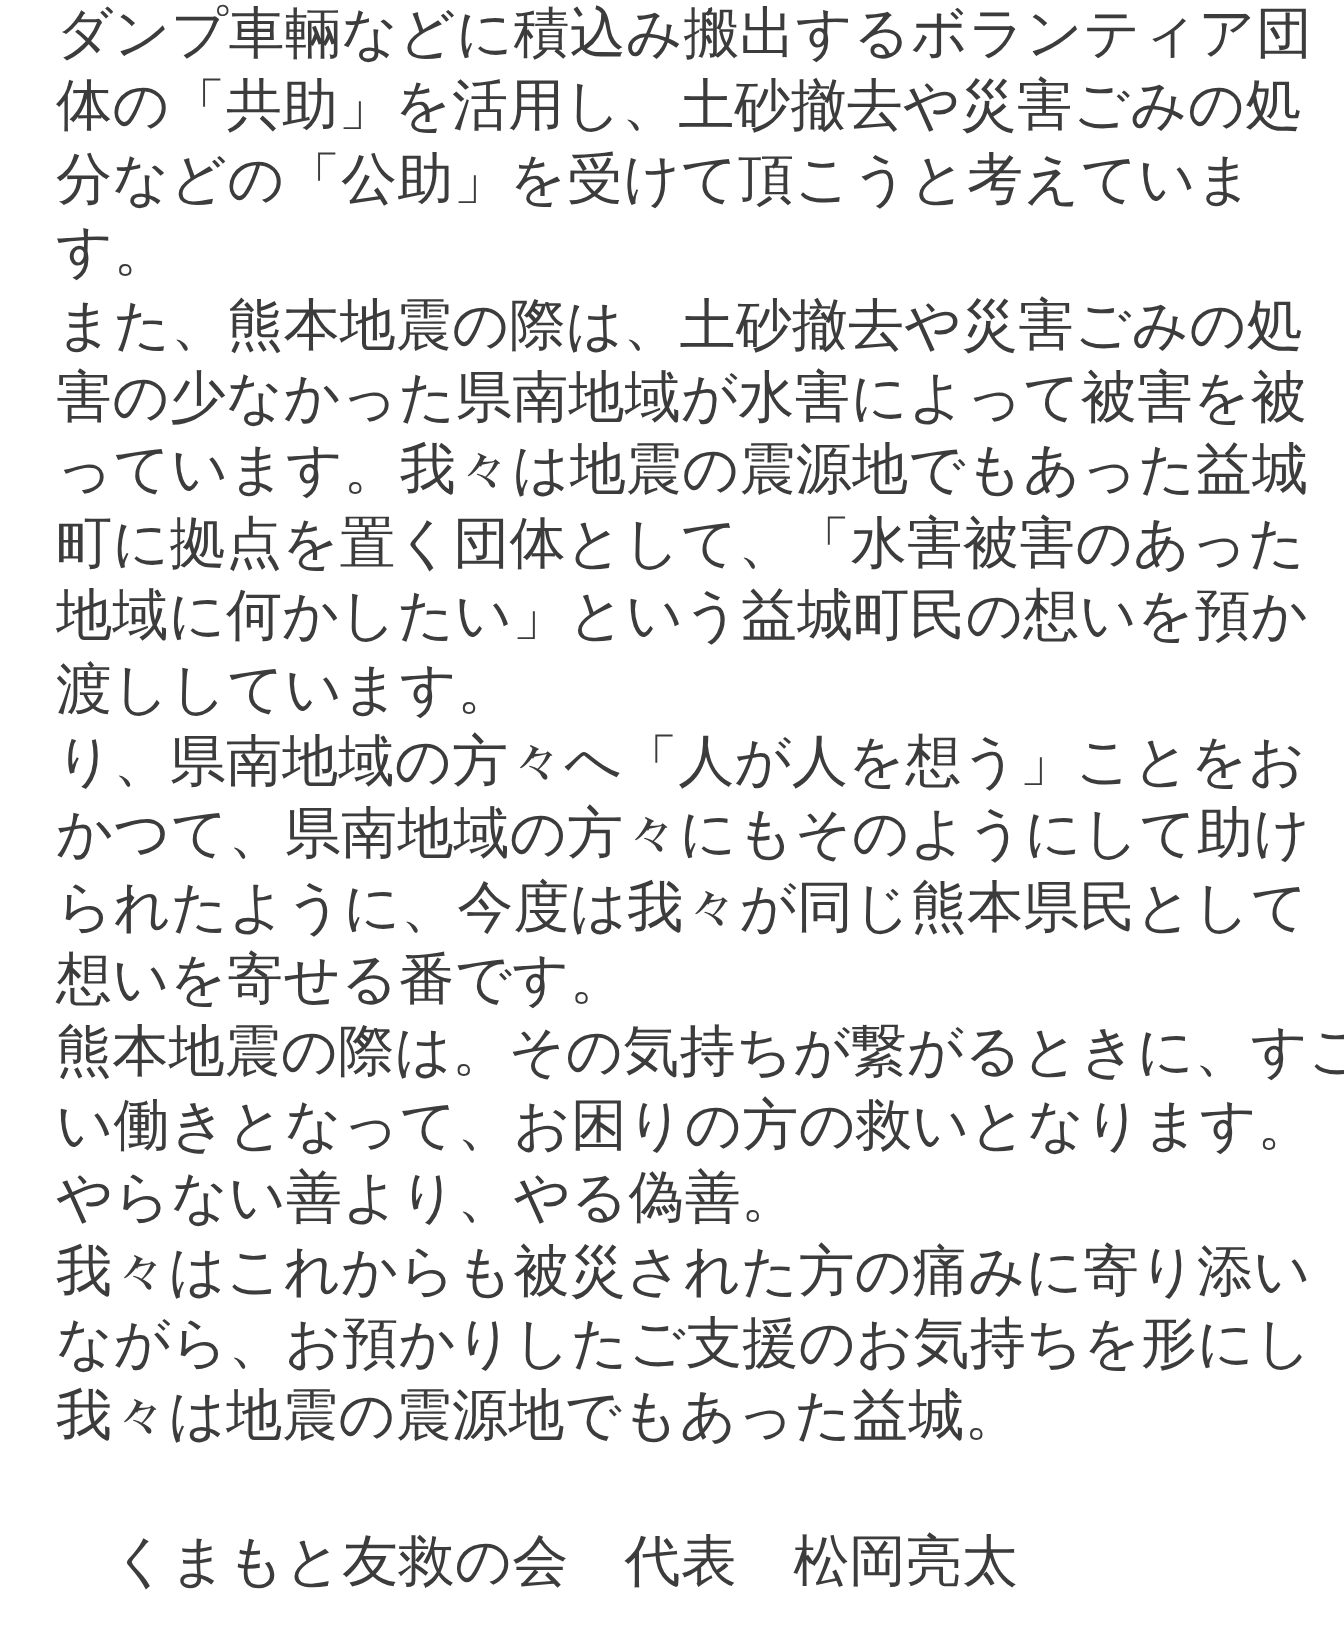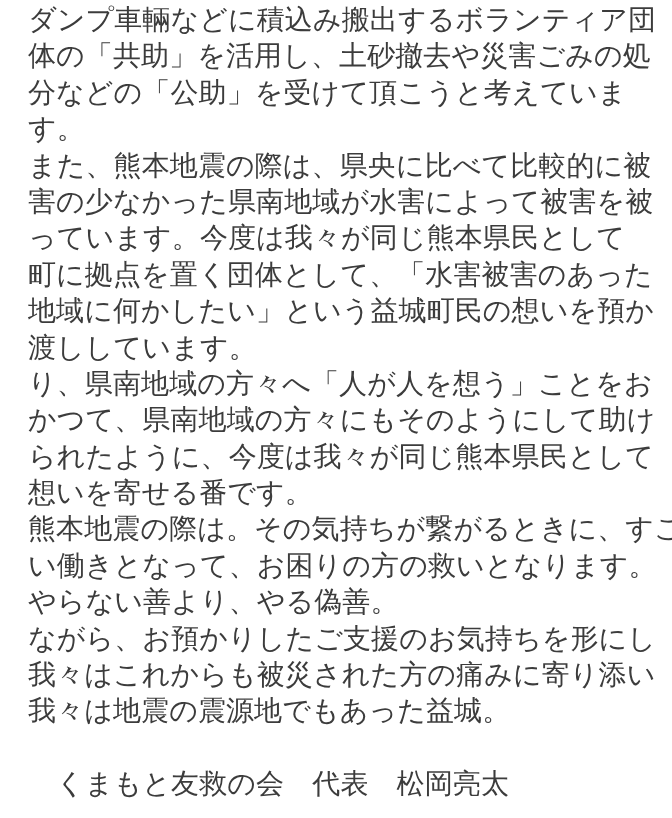"ダンプ車輛などに積込み搬出するボランティア団" .doc { font-family: Liberation Sans, sans-serif -> Liberation Mono, monospace }
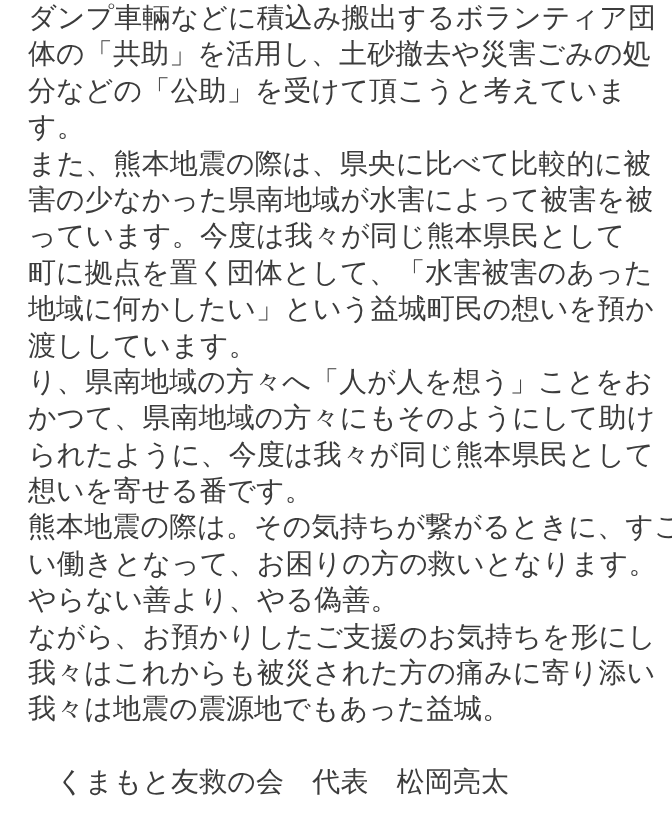"また、熊本地震の際は、県央に比べて比較的に被" div.line { text: 県央に比べて比較的に被 -> 土砂撤去や災害ごみの処 }
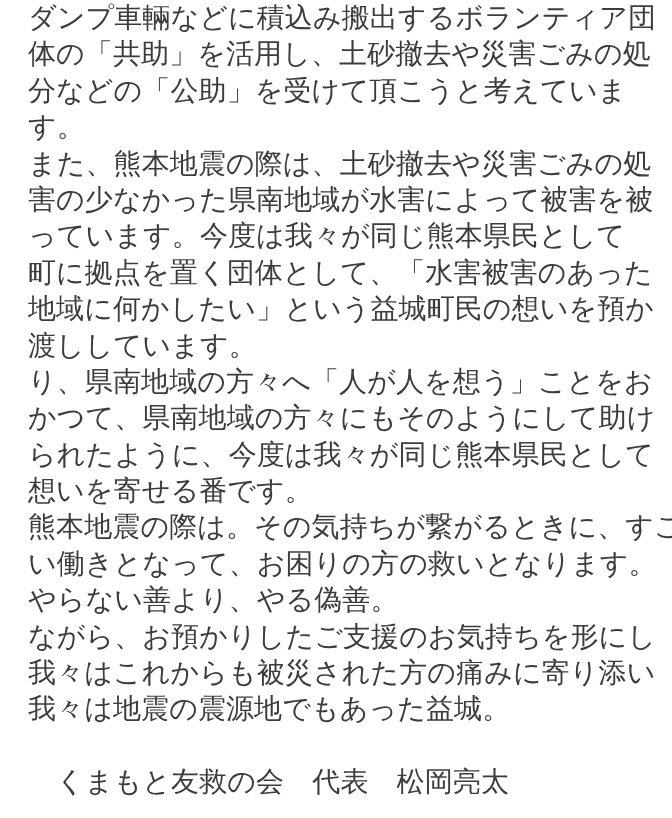"っています。今度は我々が同じ熊本県民として" div.line { text: 今度は我々が同じ熊本県民として -> 我々は地震の震源地でもあった益城 }
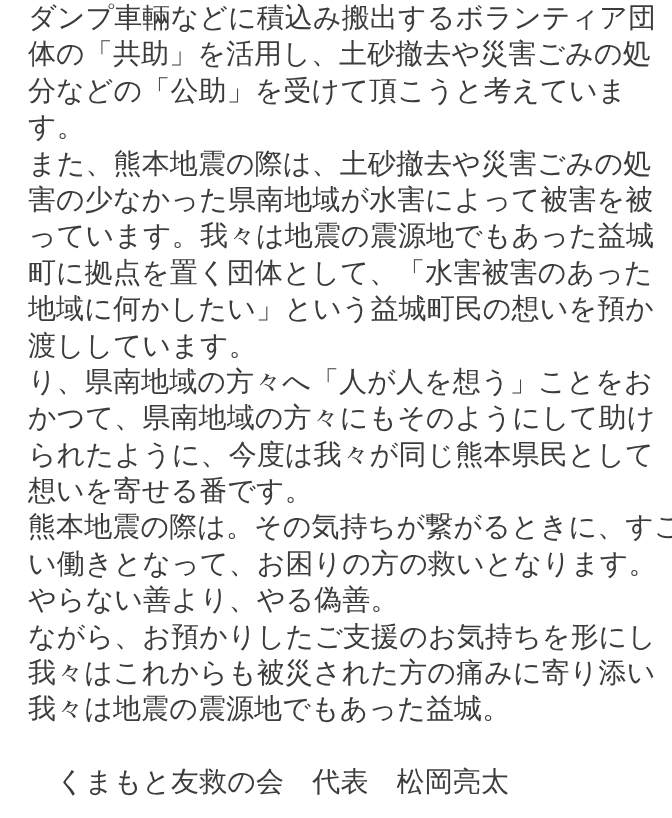"ながら、お預かりしたご支援のお気持ちを形にし" div.line { order: before "我々はこれからも被災された方の痛みに寄り添い" -> after "我々はこれからも被災された方の痛みに寄り添い" }
